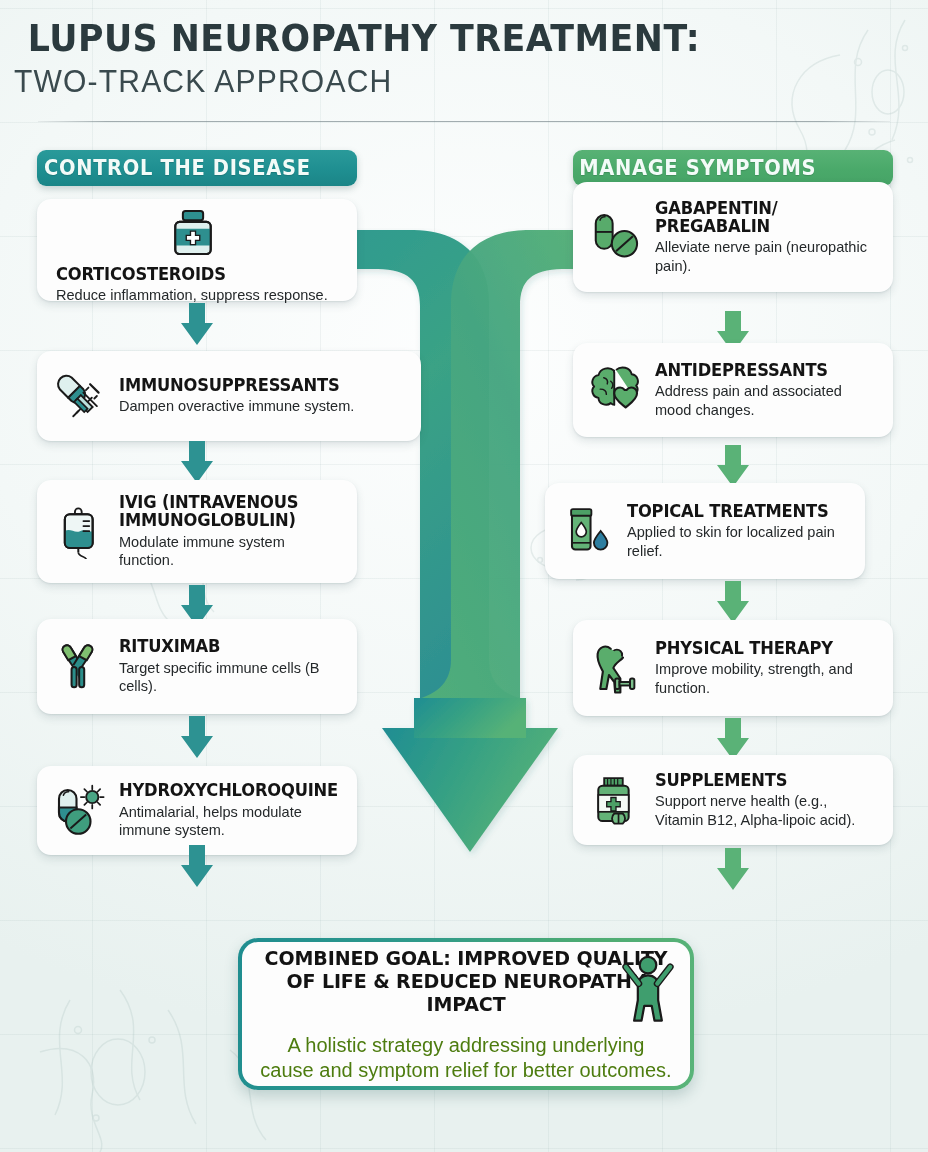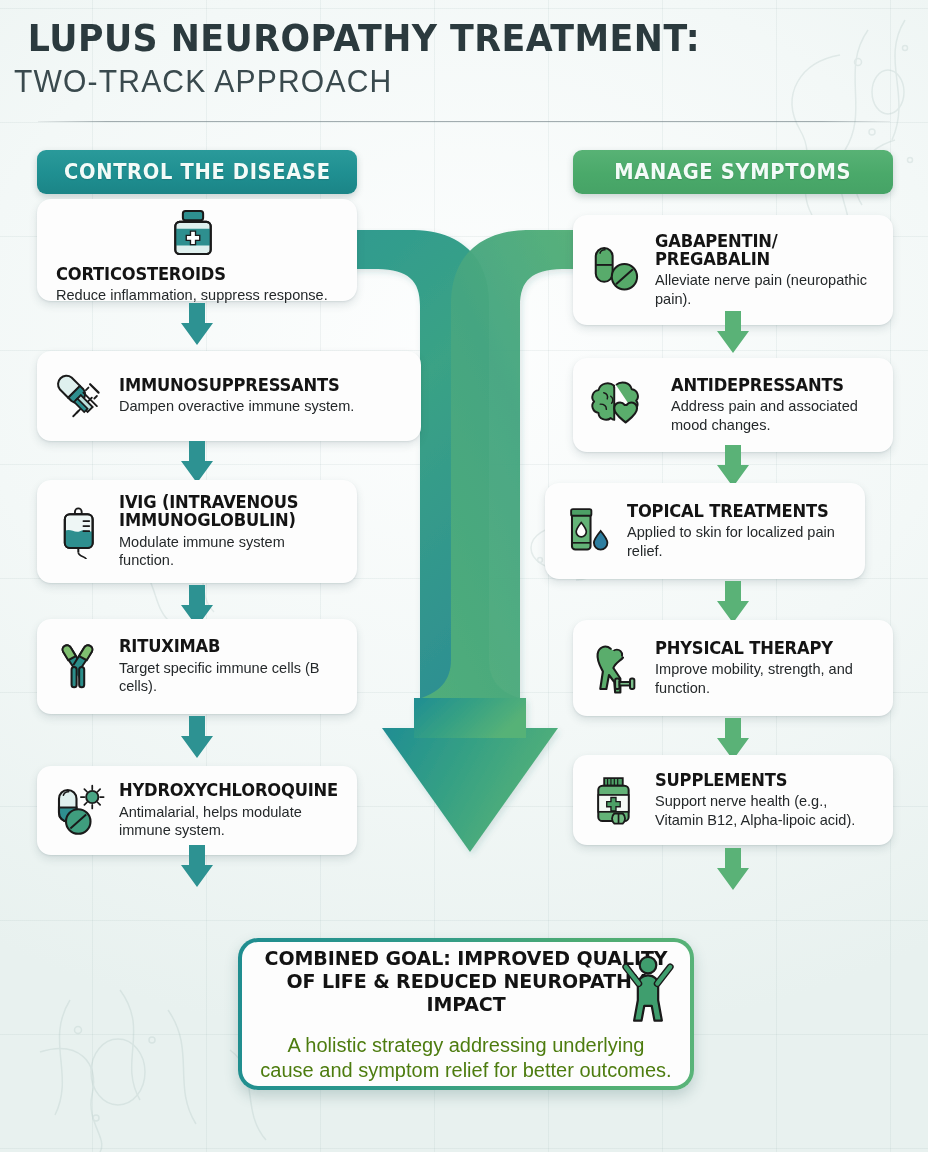"CONTROL THE DISEASE" .col-head { height: 44px -> 36px; justify-content: center -> none }
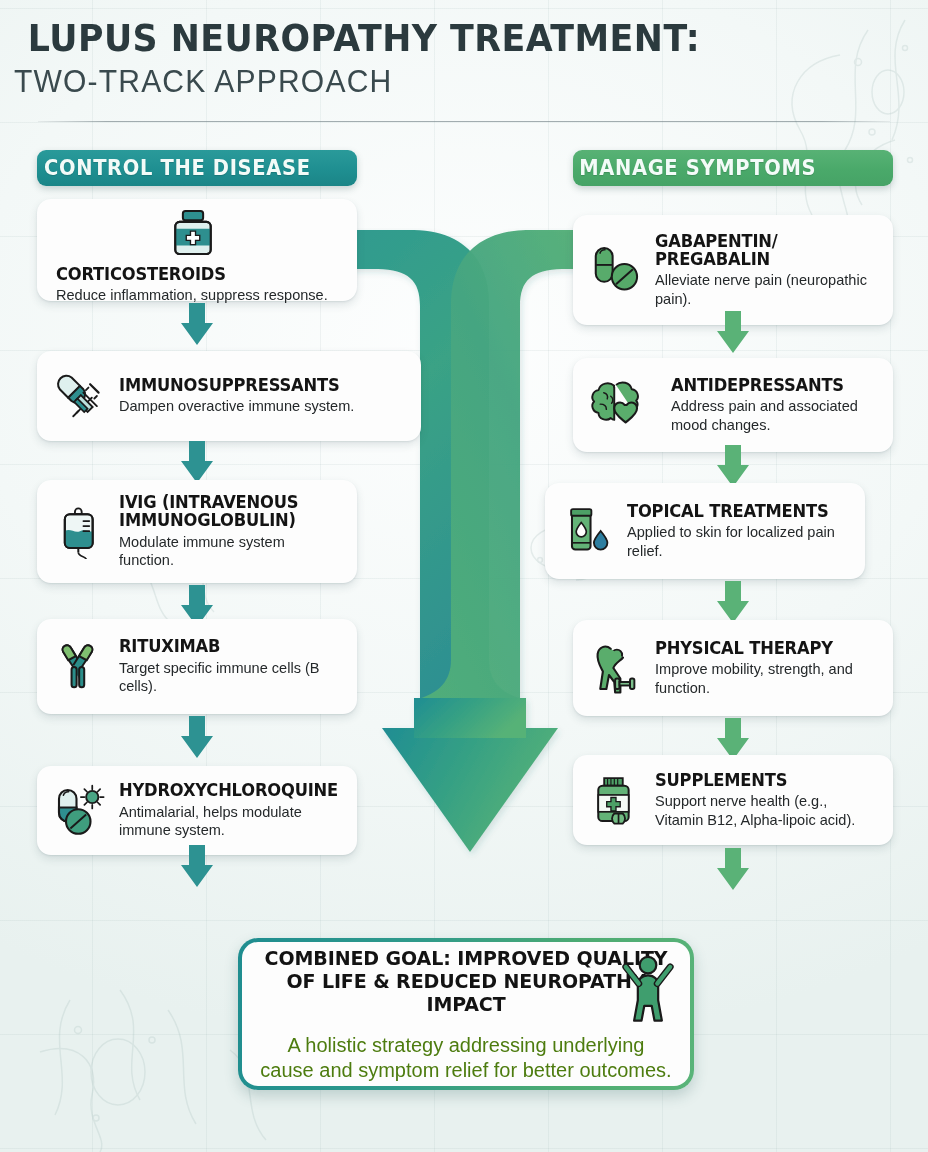"GABAPENTIN/ PREGABALIN" div.card { top: 215px -> 182px }
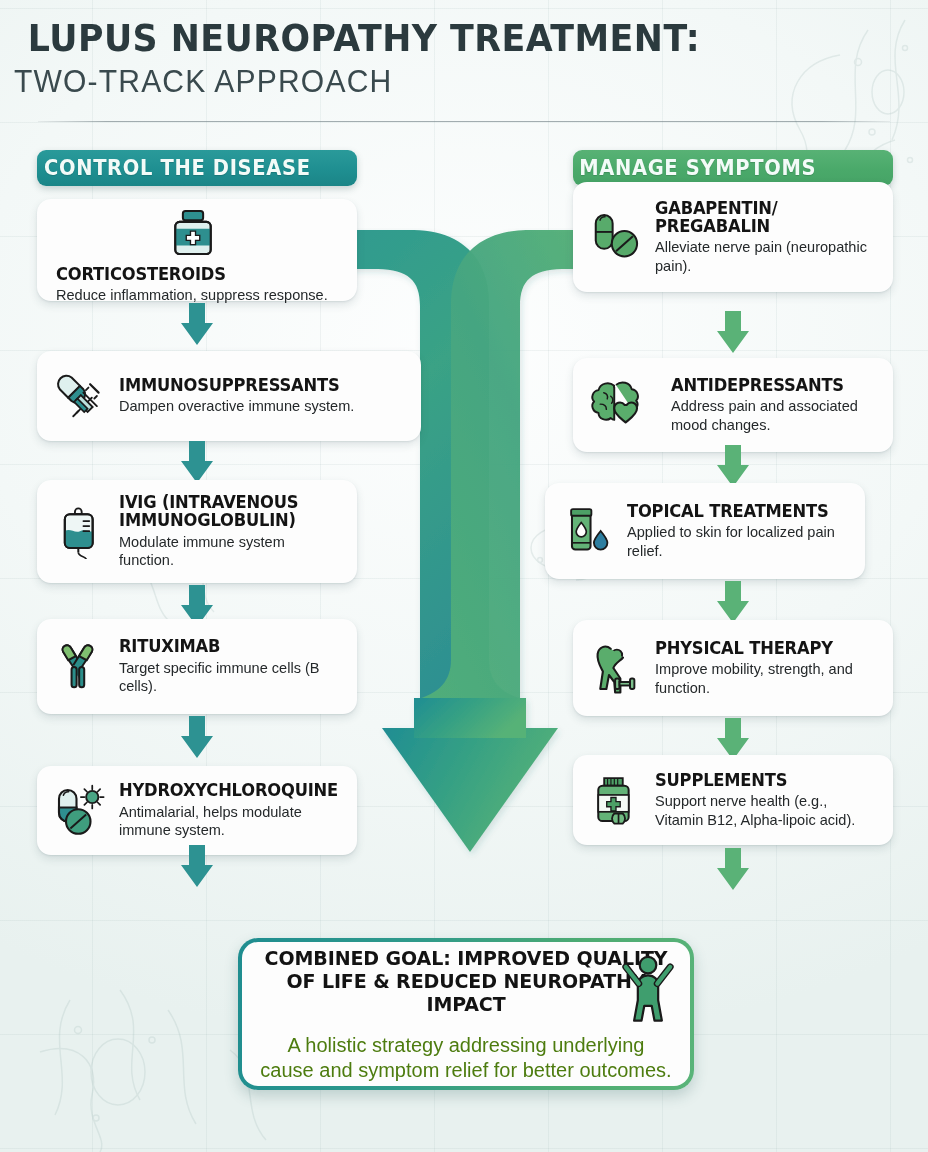"ANTIDEPRESSANTS" div.card { gap: 16px -> none; top: 358px -> 343px }
